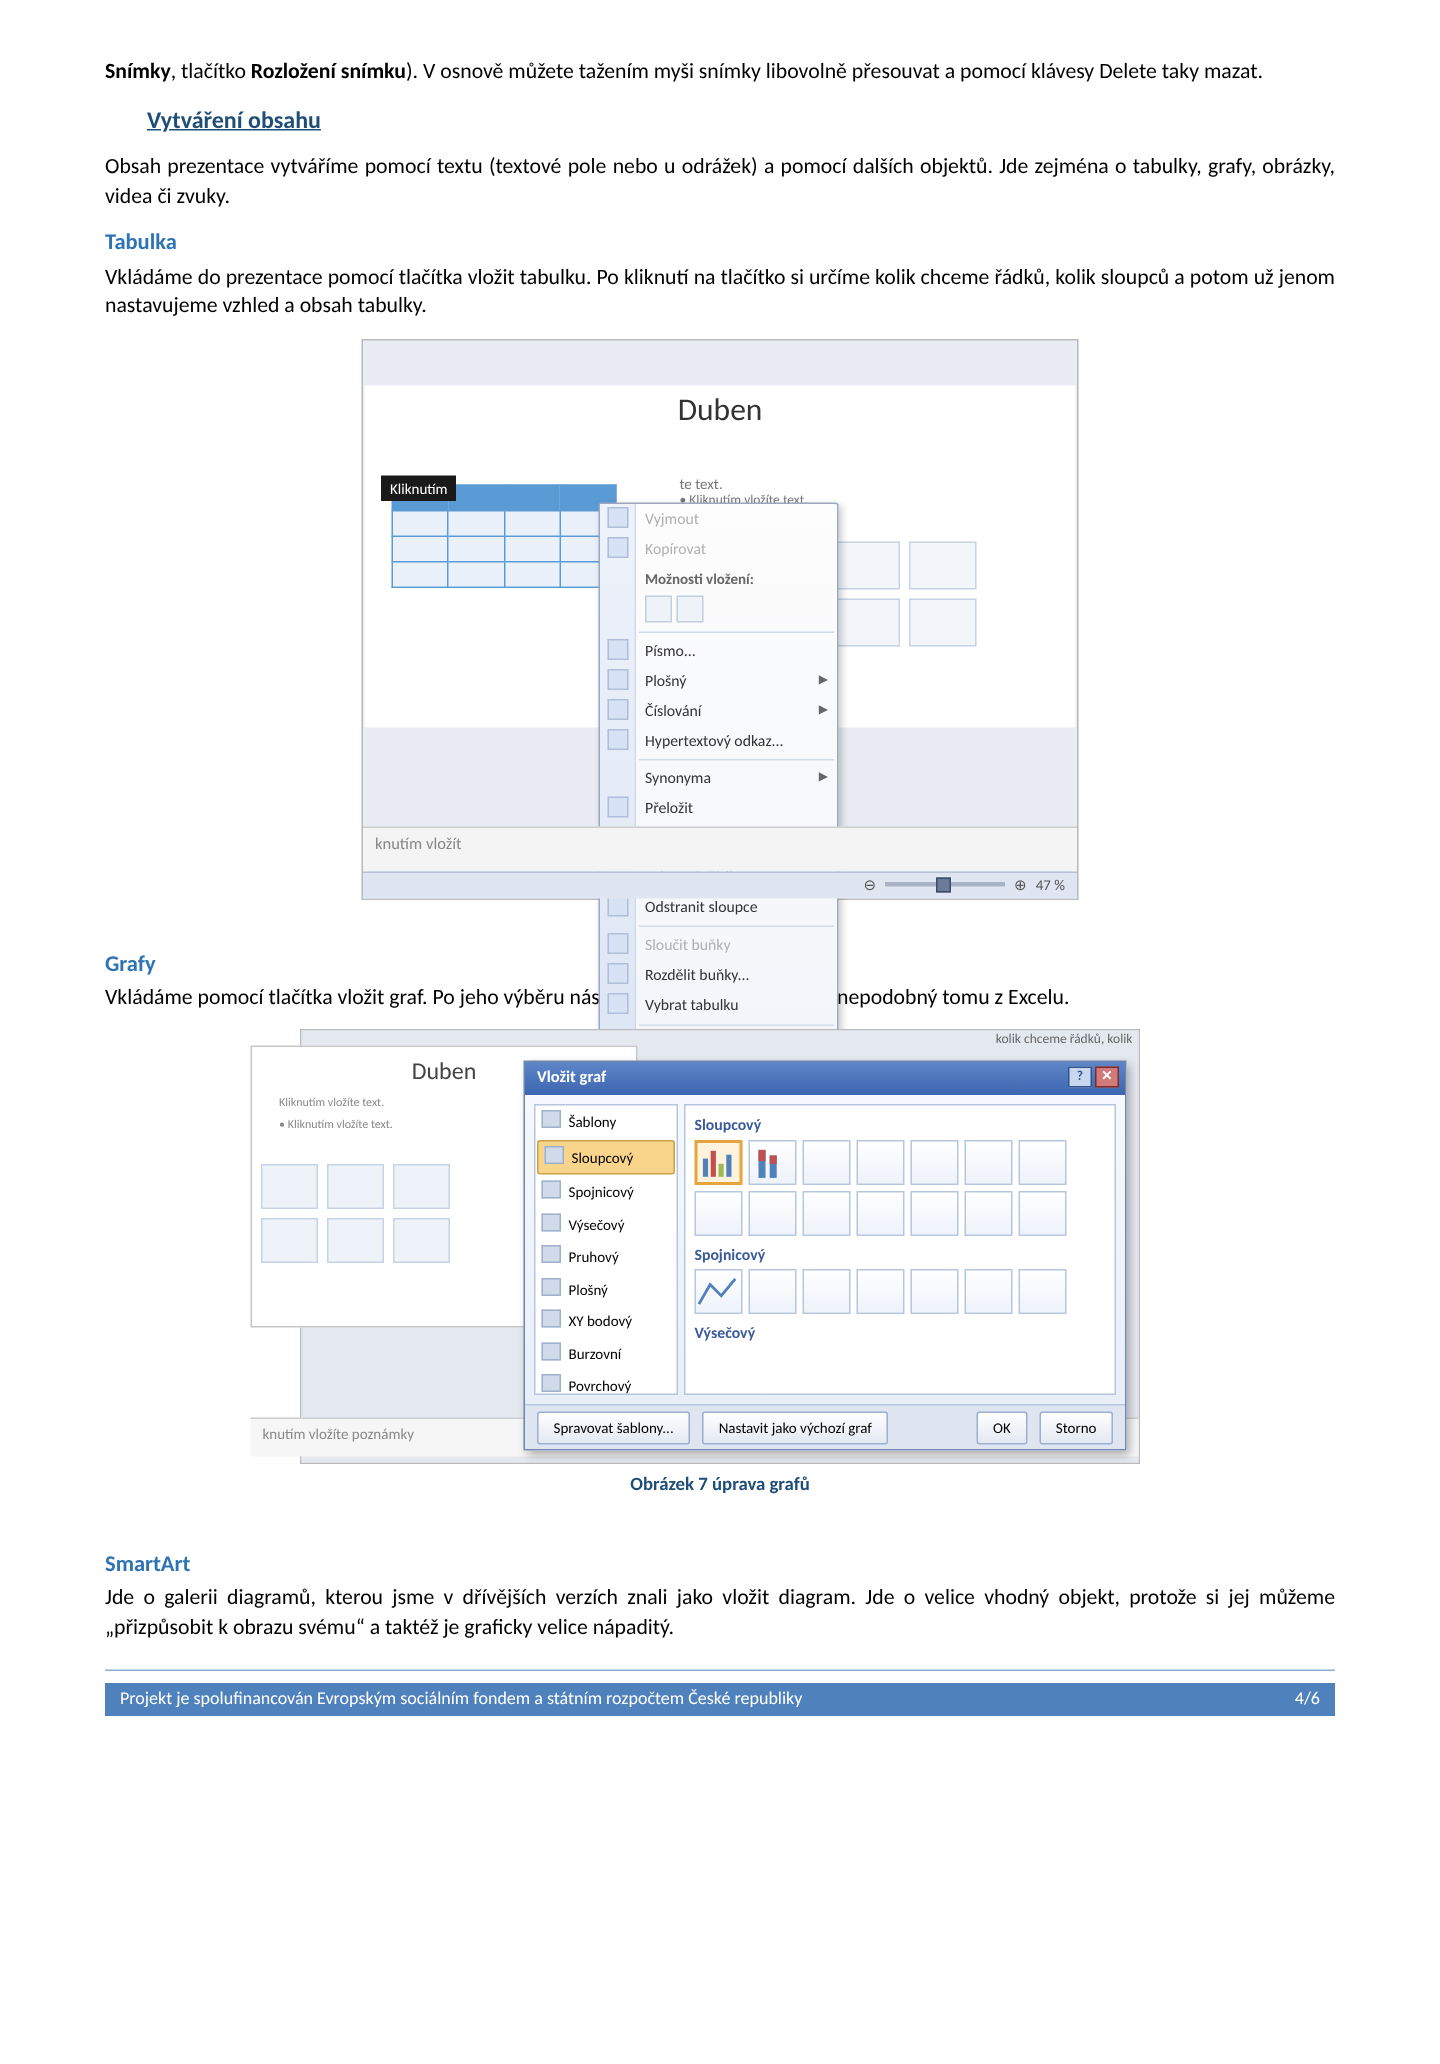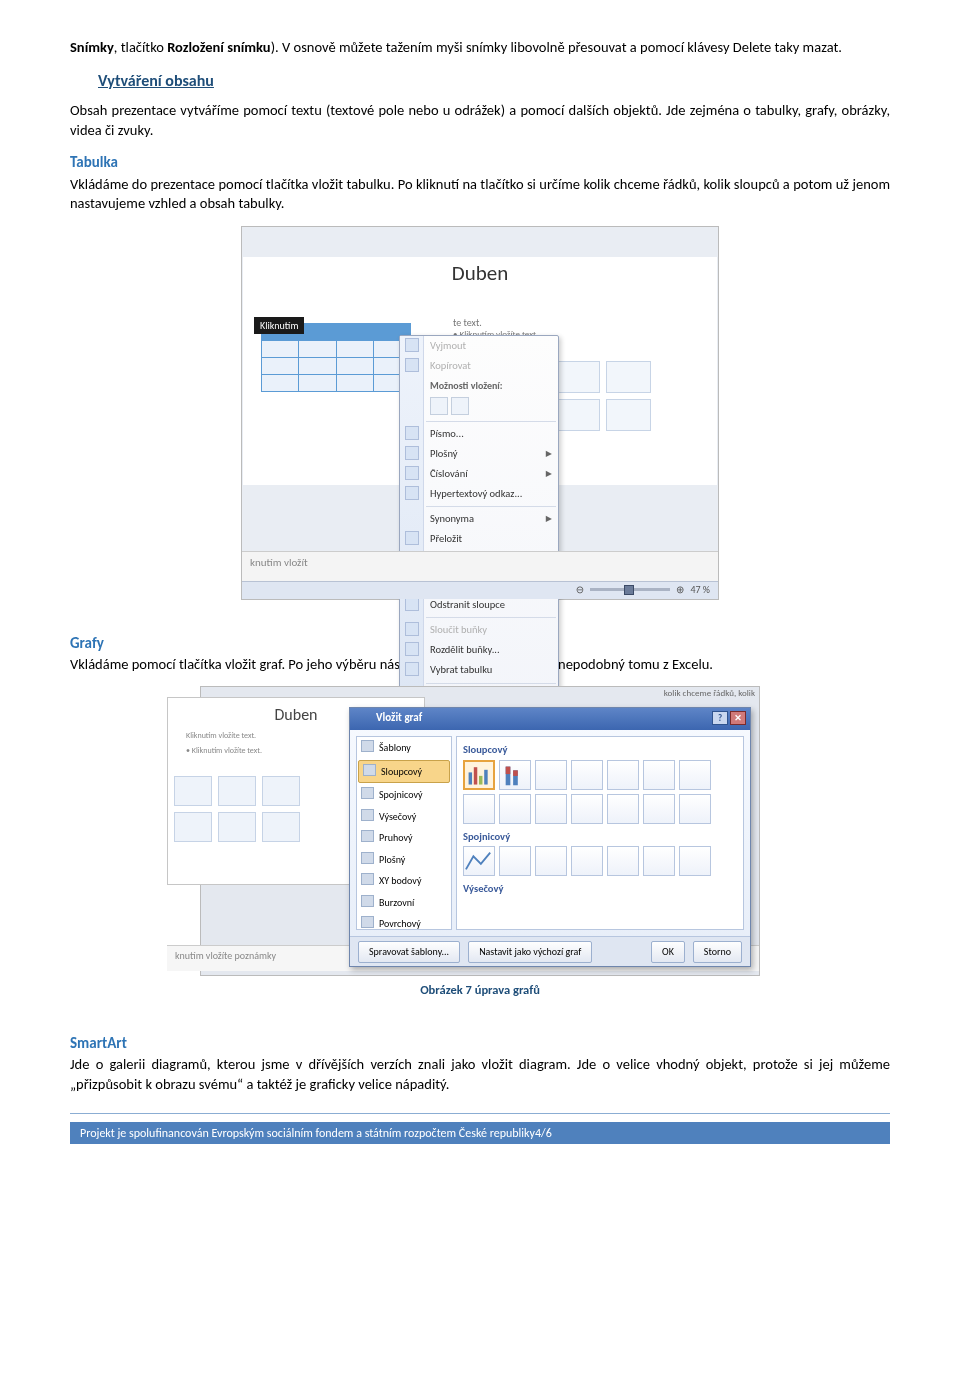"Vložit graf" .shot2 .dlg .titlebar { padding: 3px 26px -> 3px 8px }
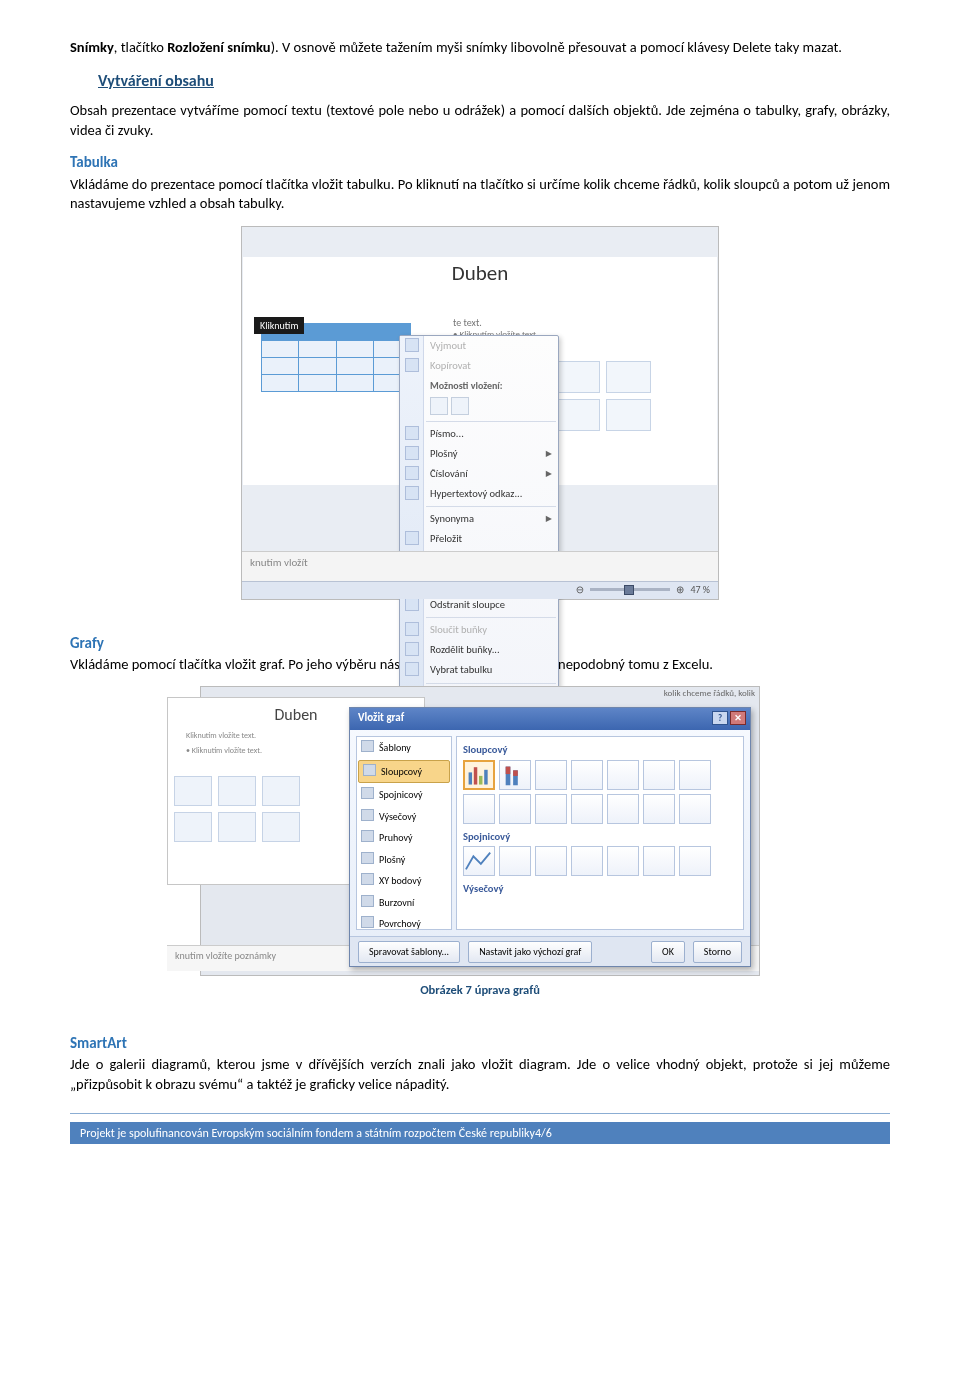"Projekt je spolufinancován Evropským" .footer-bar { justify-content: none -> space-between }
